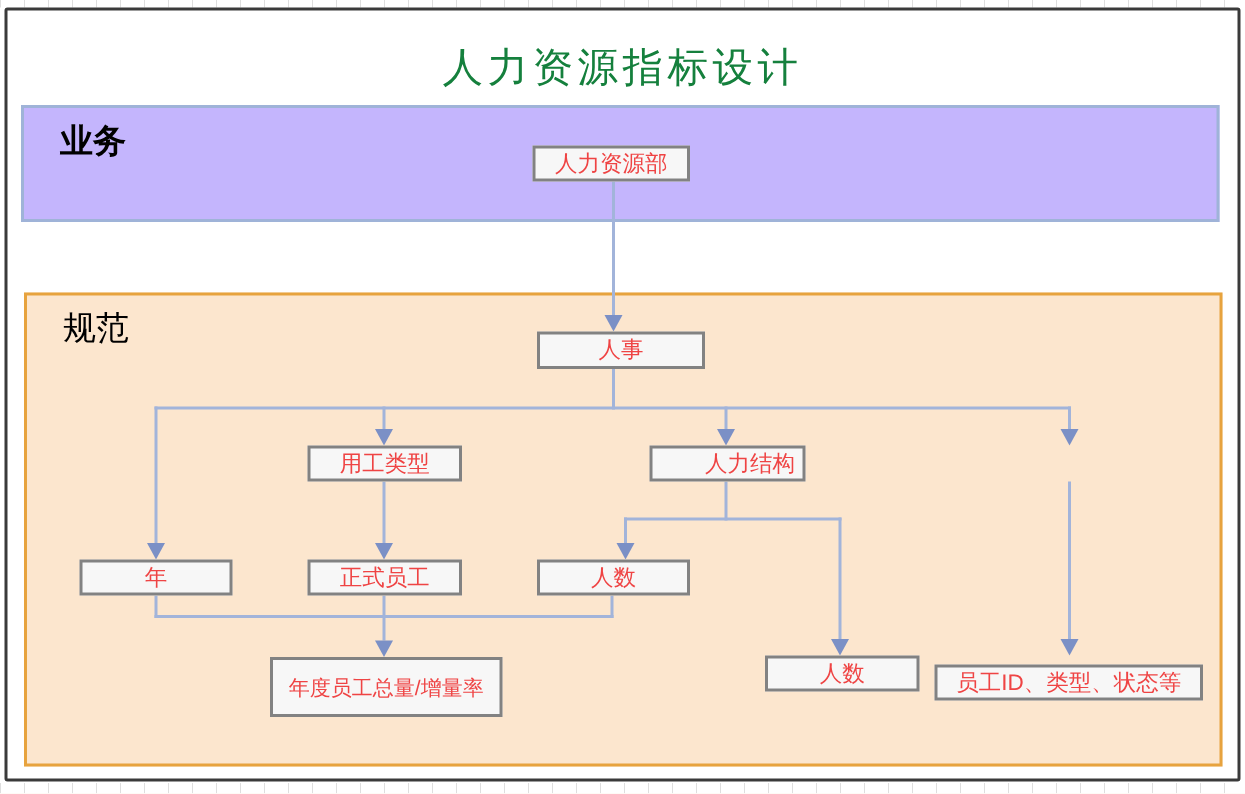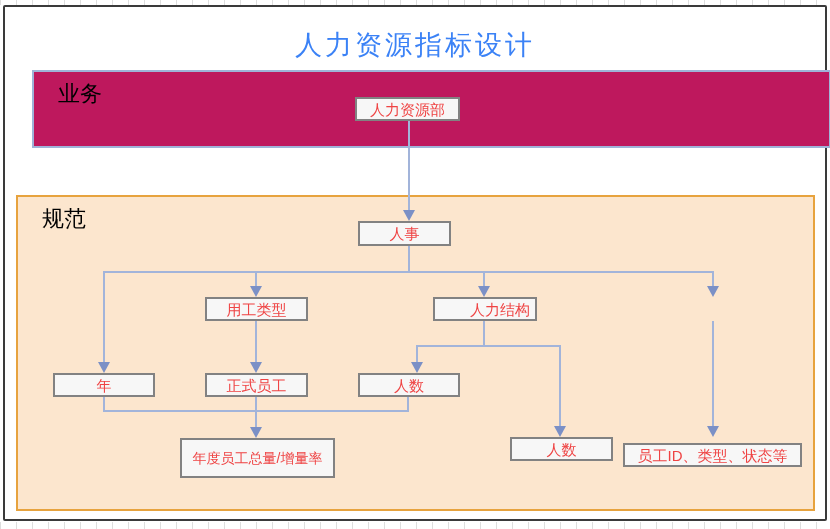"人力资源指标设计" .title { color: #3b82f6 -> #15803d }
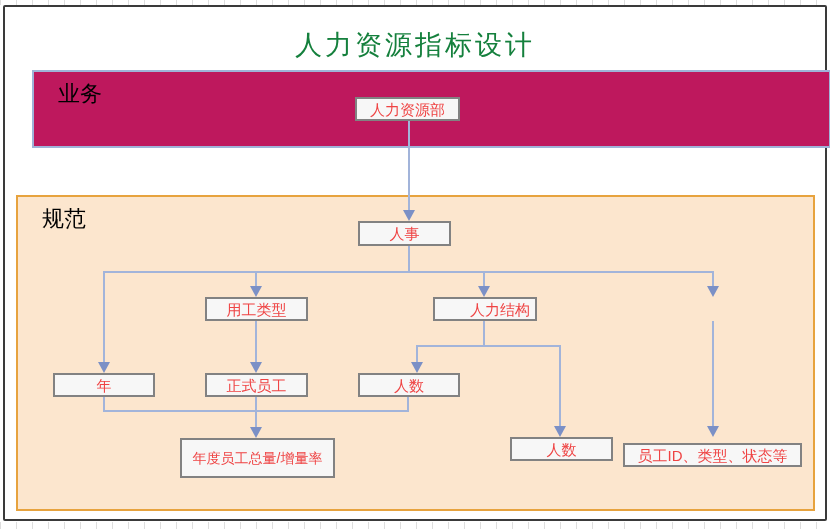"业务" .region-business { background: #be185d -> #c4b5fd; font-weight: none -> bold; left: 32px -> 14px }
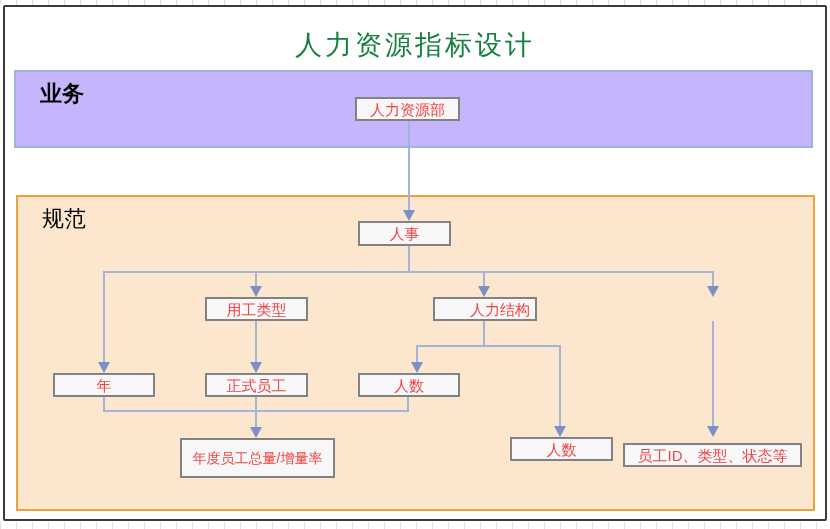"人事" #n-personnel { width: 93px -> 112px }
